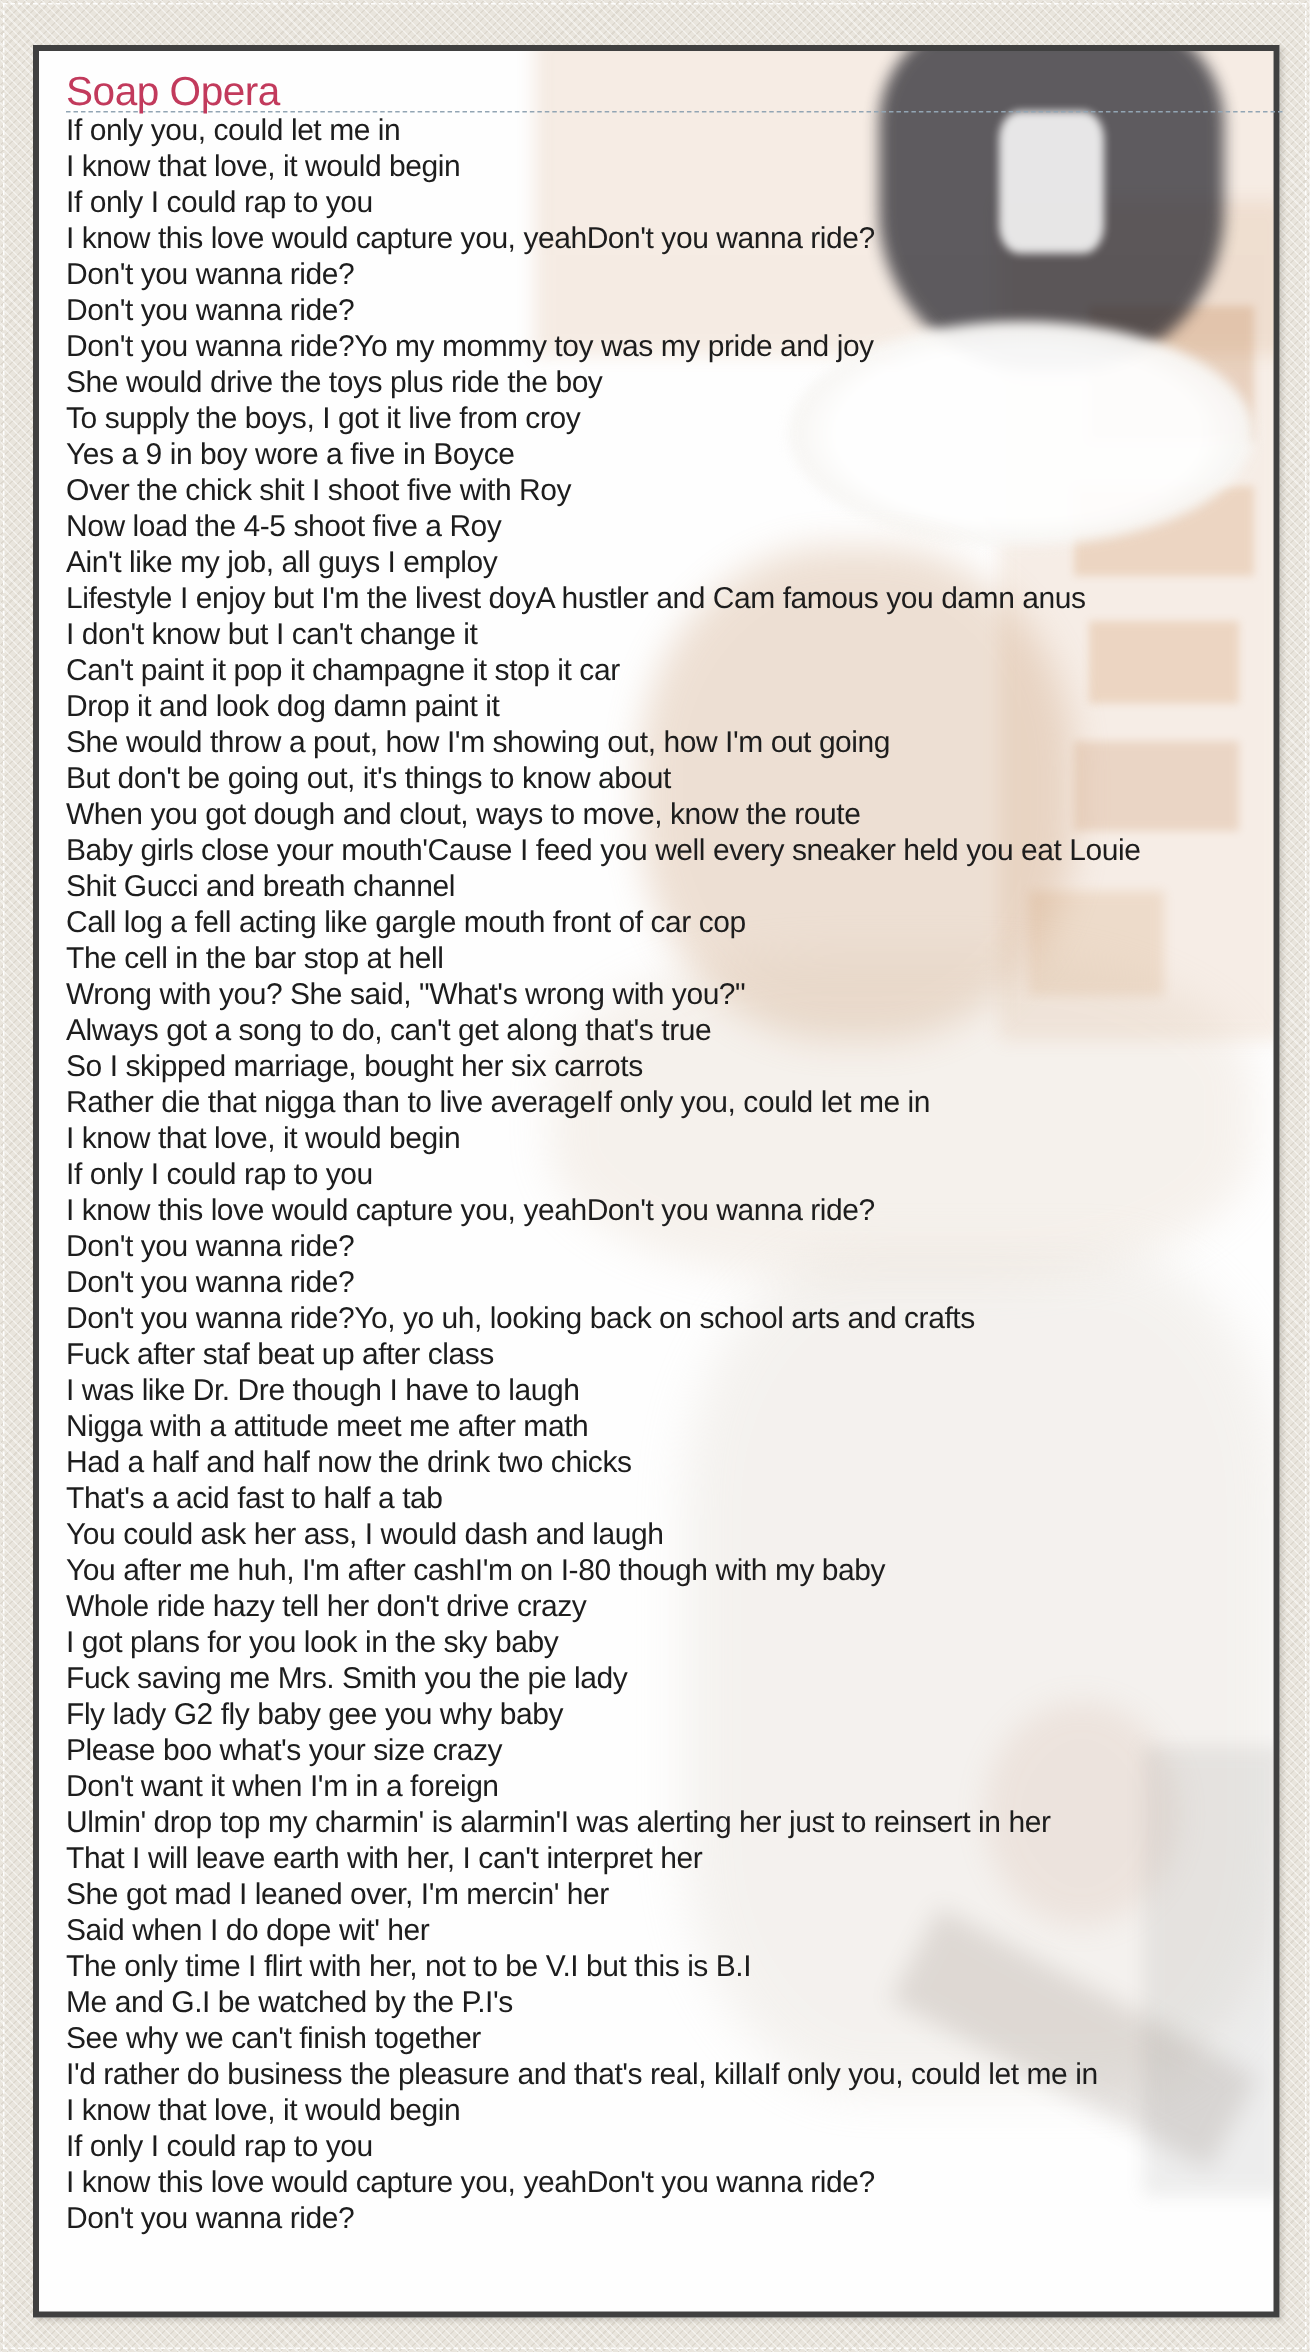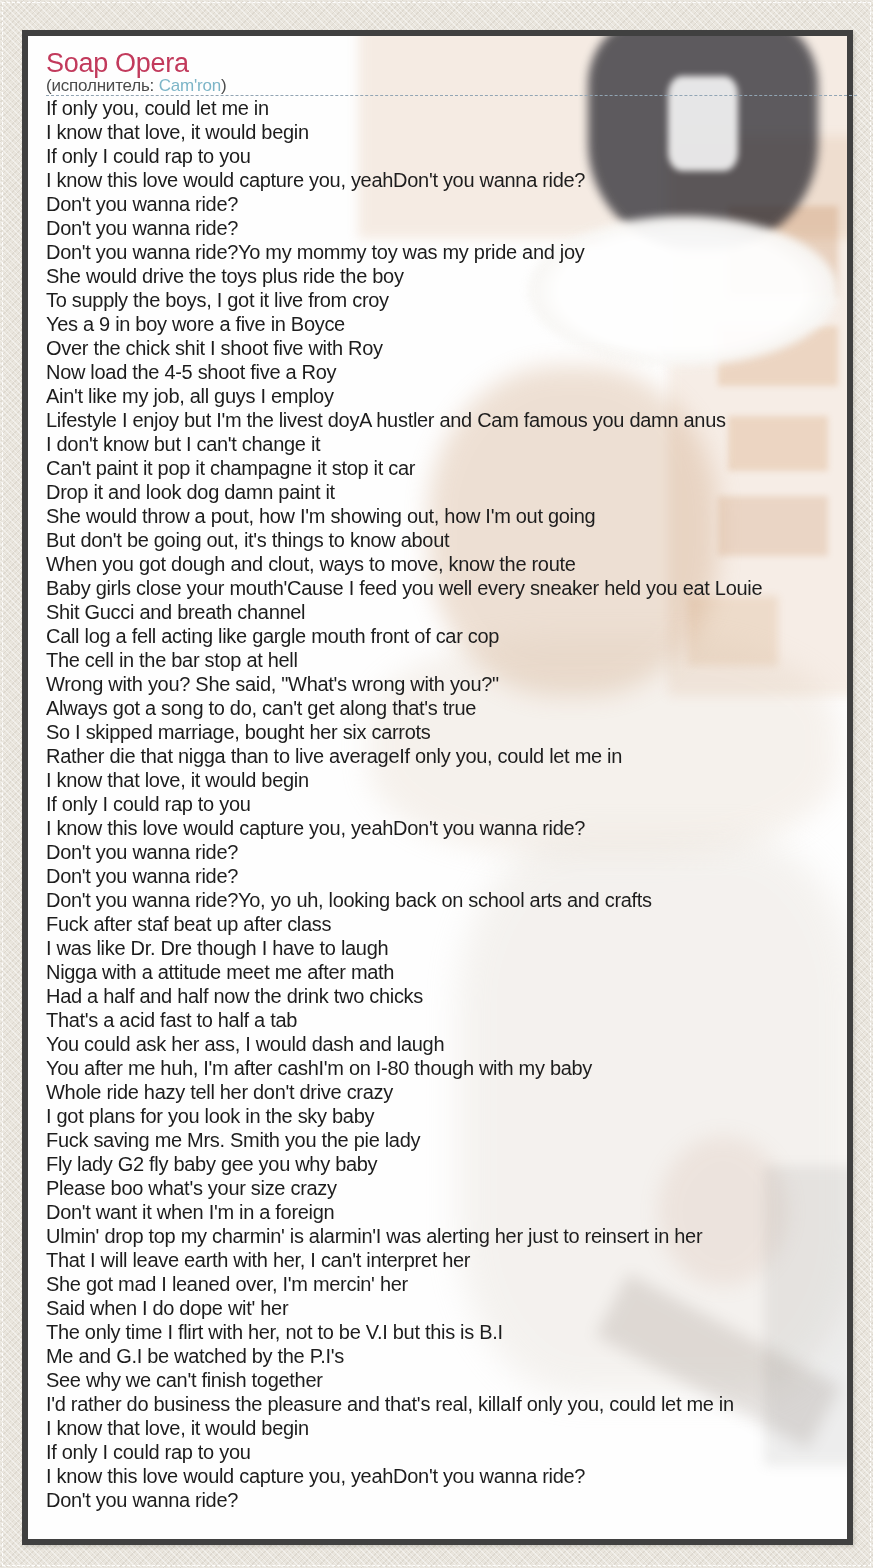"Soap Opera" .content-box { border: 6px solid #404040 -> 4px solid #404040 }
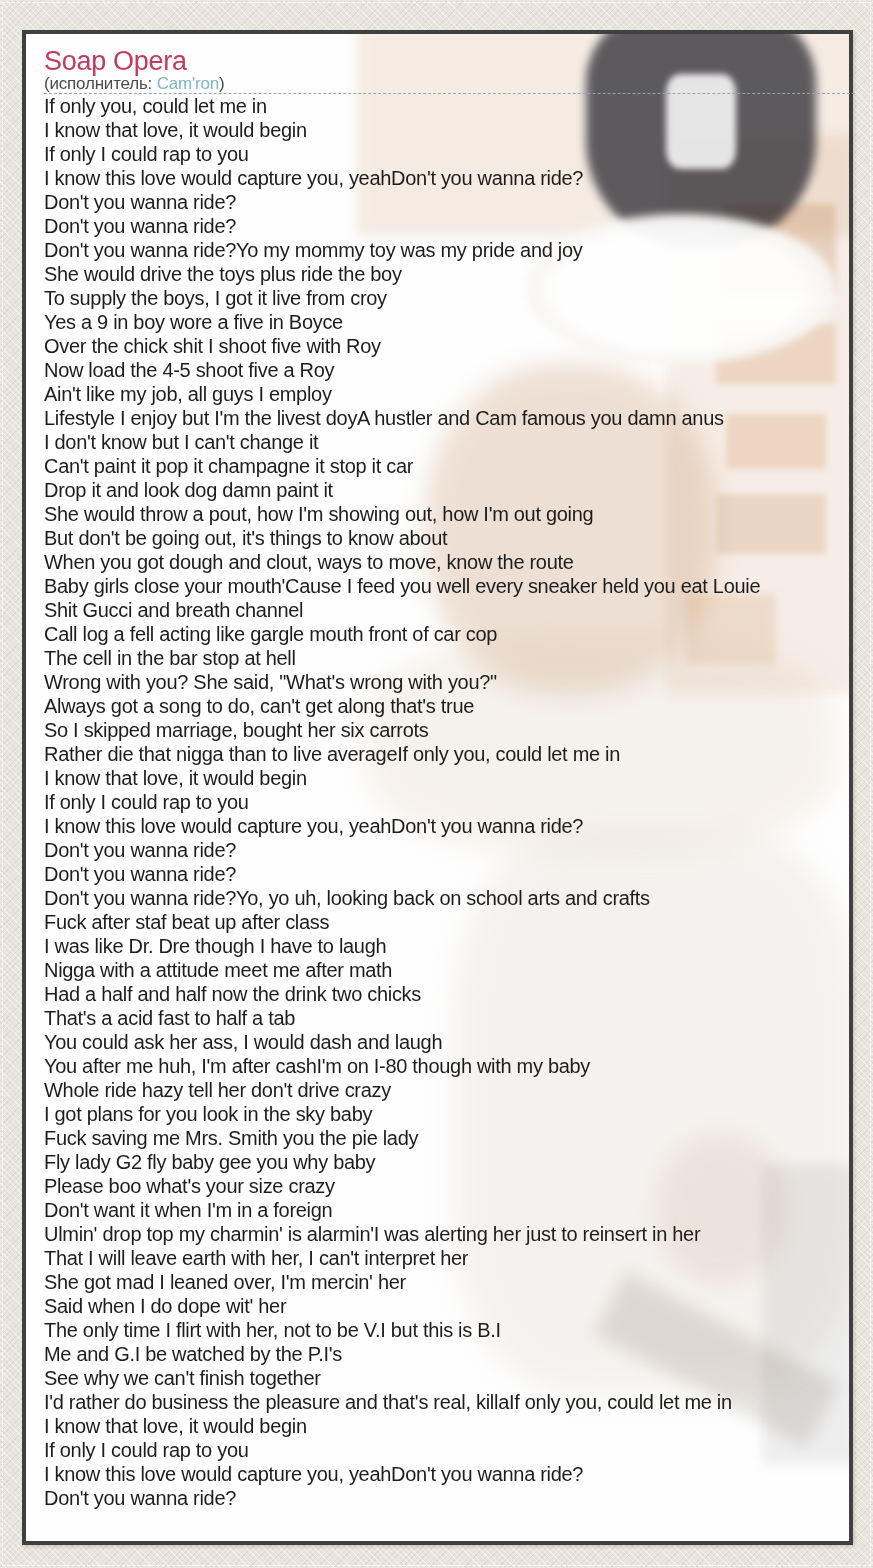"(исполнитель: Cam'ron)" div.meta { html: <div><span>(исполнитель:</span> <a>Cam'ron</a><span>)</span></div> -> none }
